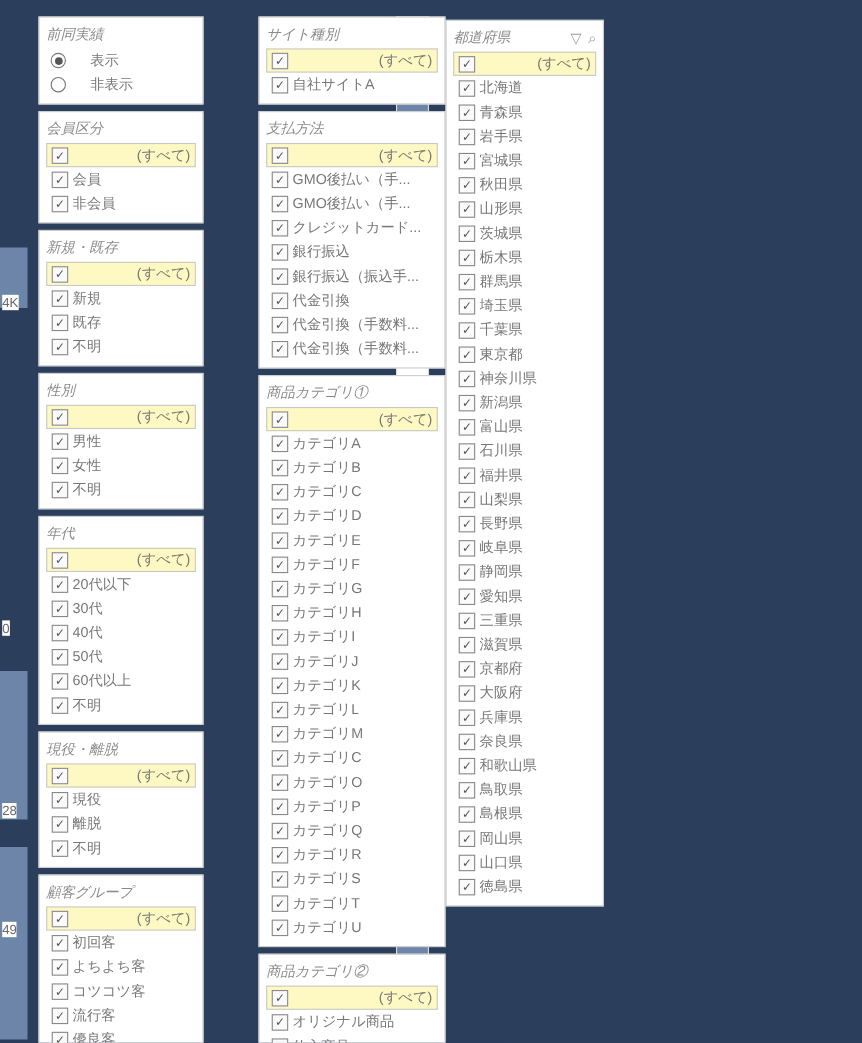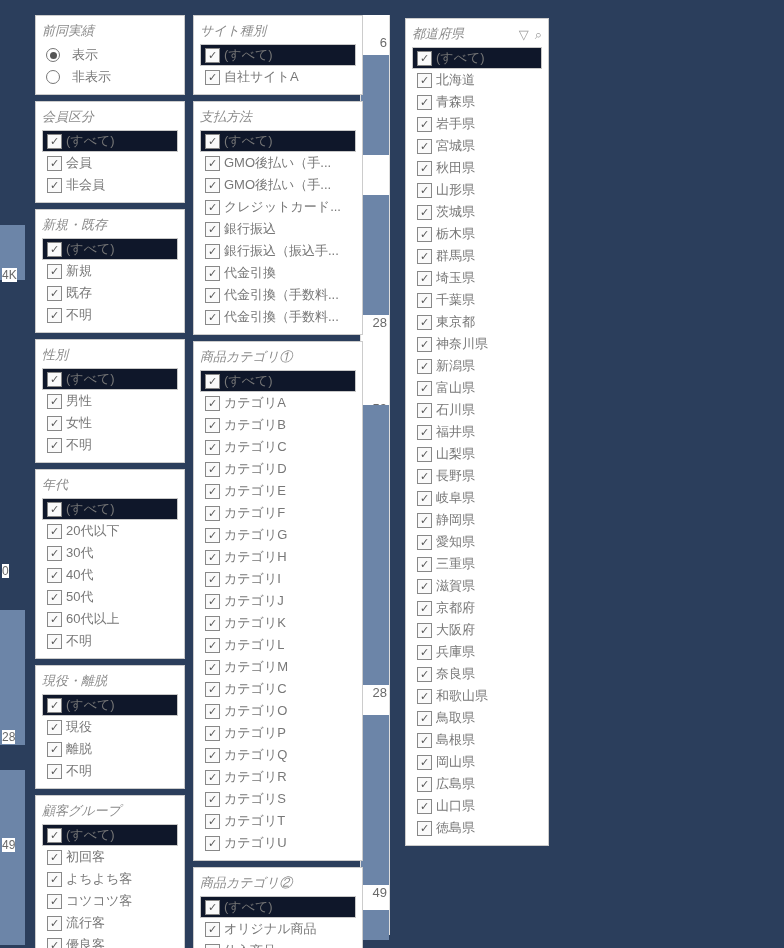"サイト種別" .panel-wide { margin-left: none -> 42px }
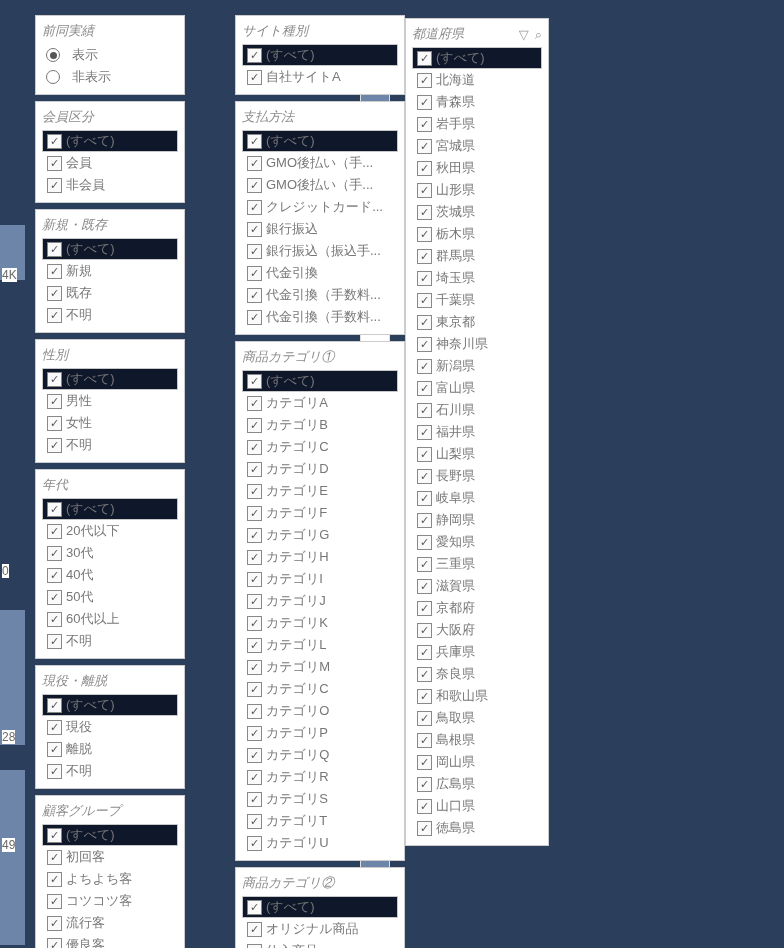"表示" .radio-row { gap: 12px -> 22px }
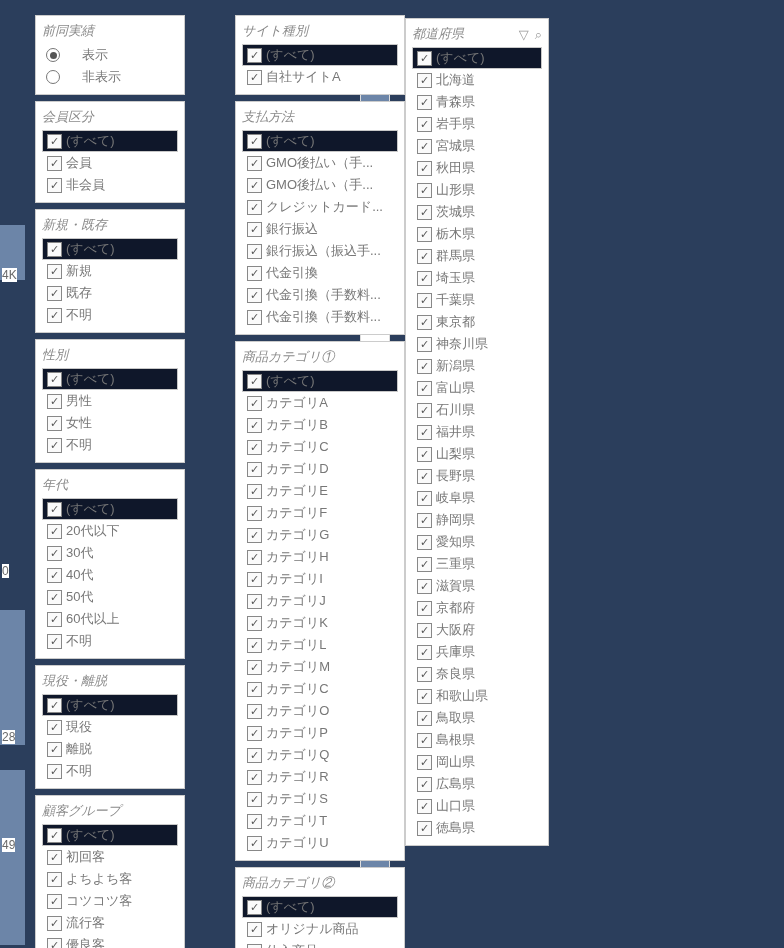"(すべて)" .item-all { background: #0f172a -> #fef9c3; justify-content: none -> space-between }
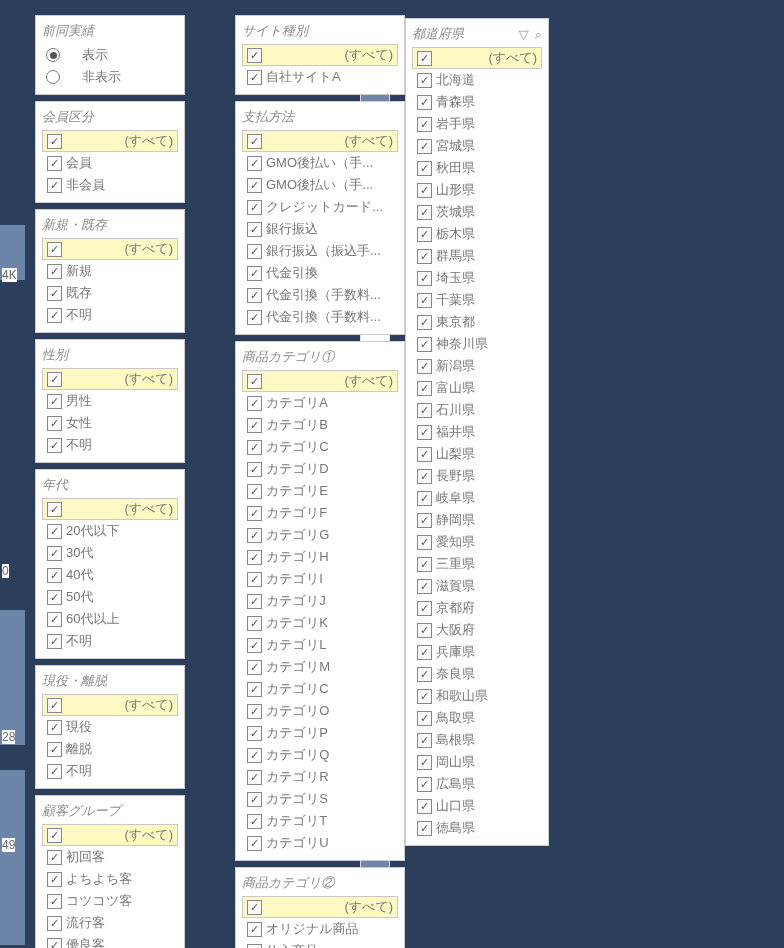"広島県" div.item-row { html: <div> <span></span> <span>広島県</span> </div> -> none }
